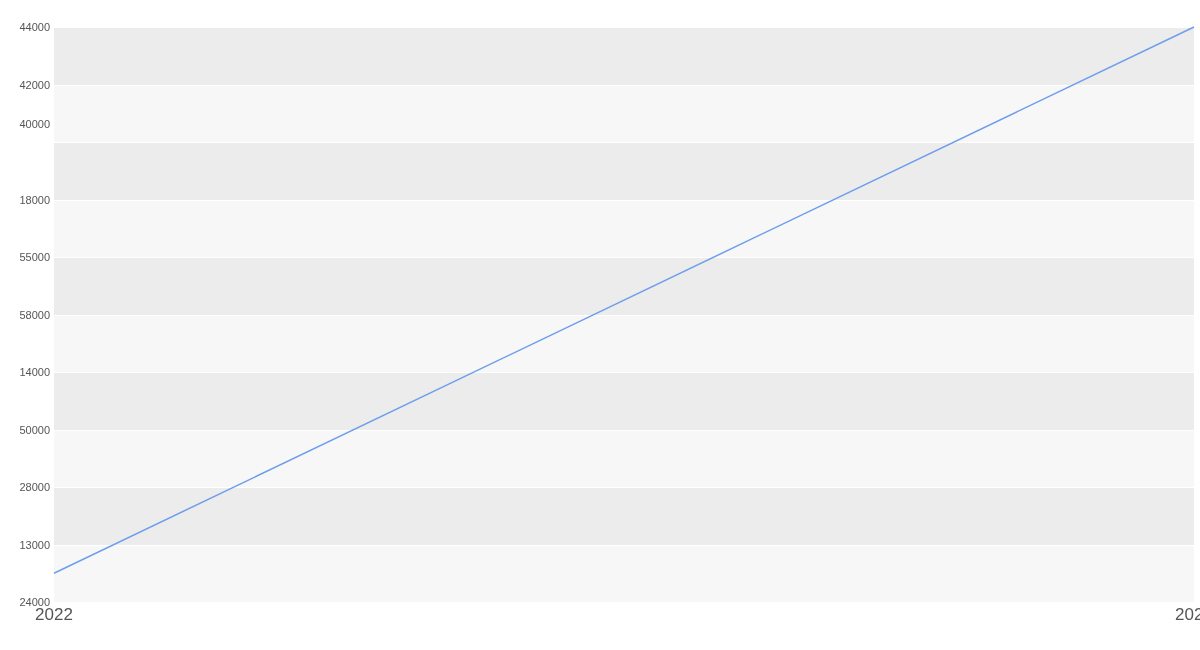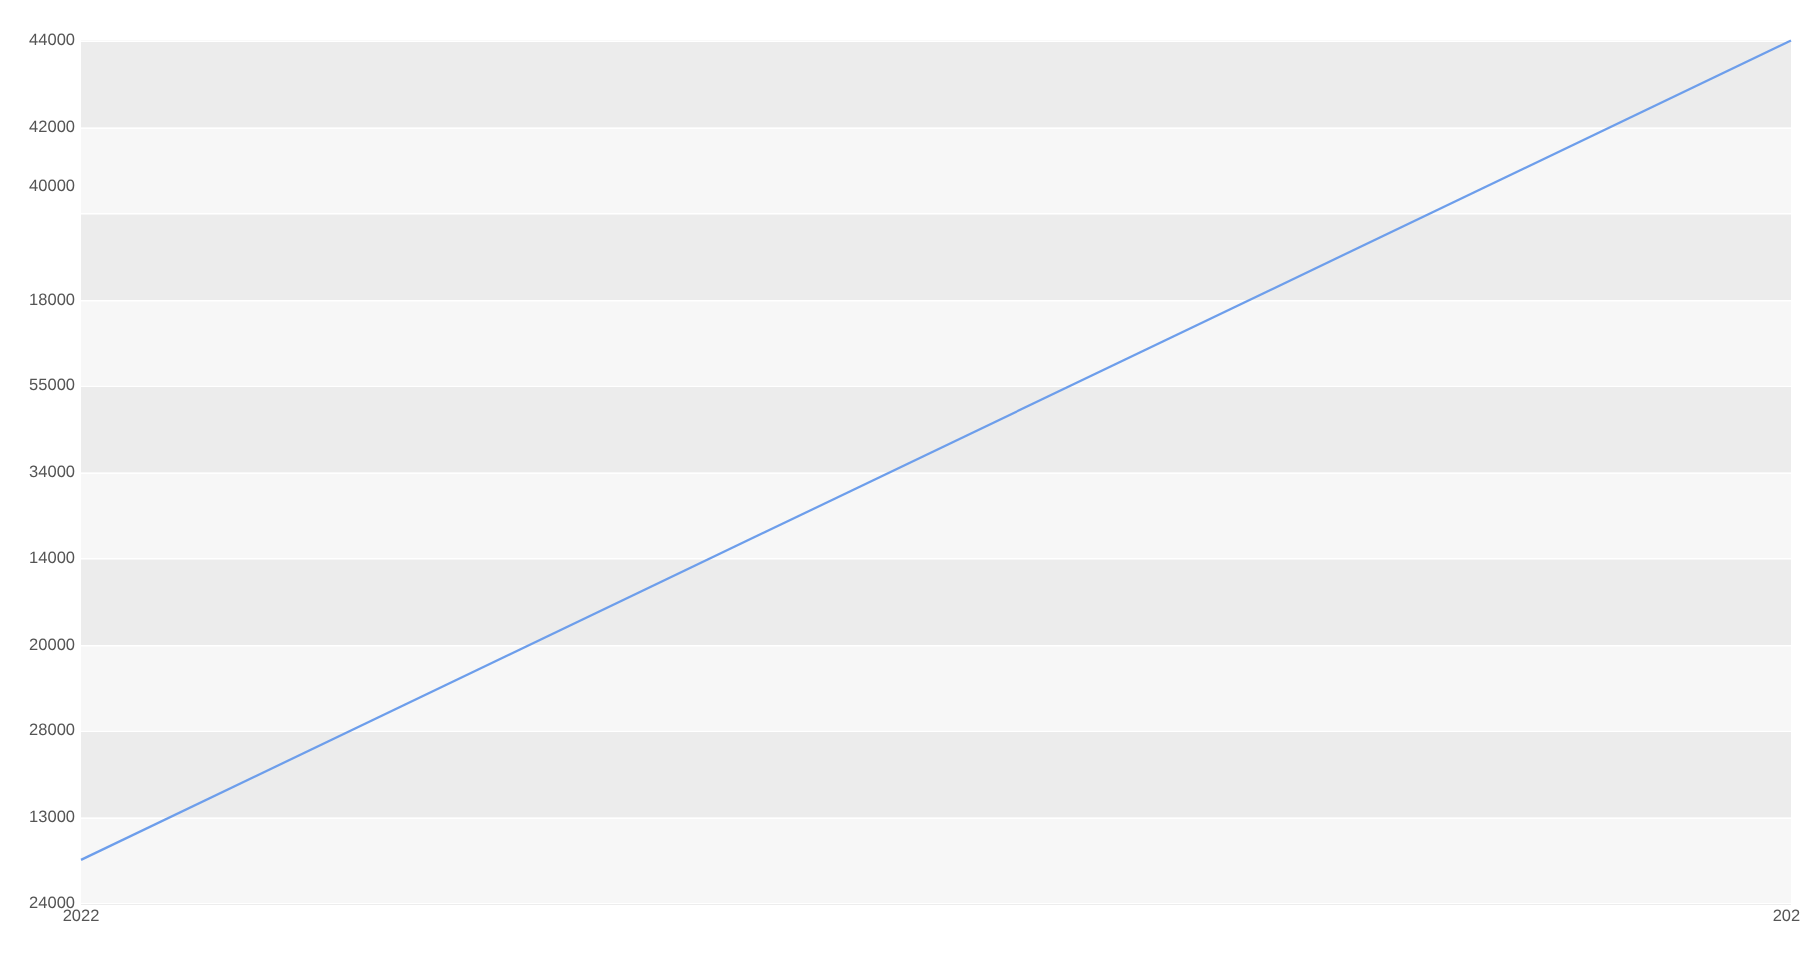"34000" div.y-tick-label { text: 34000 -> 58000 }
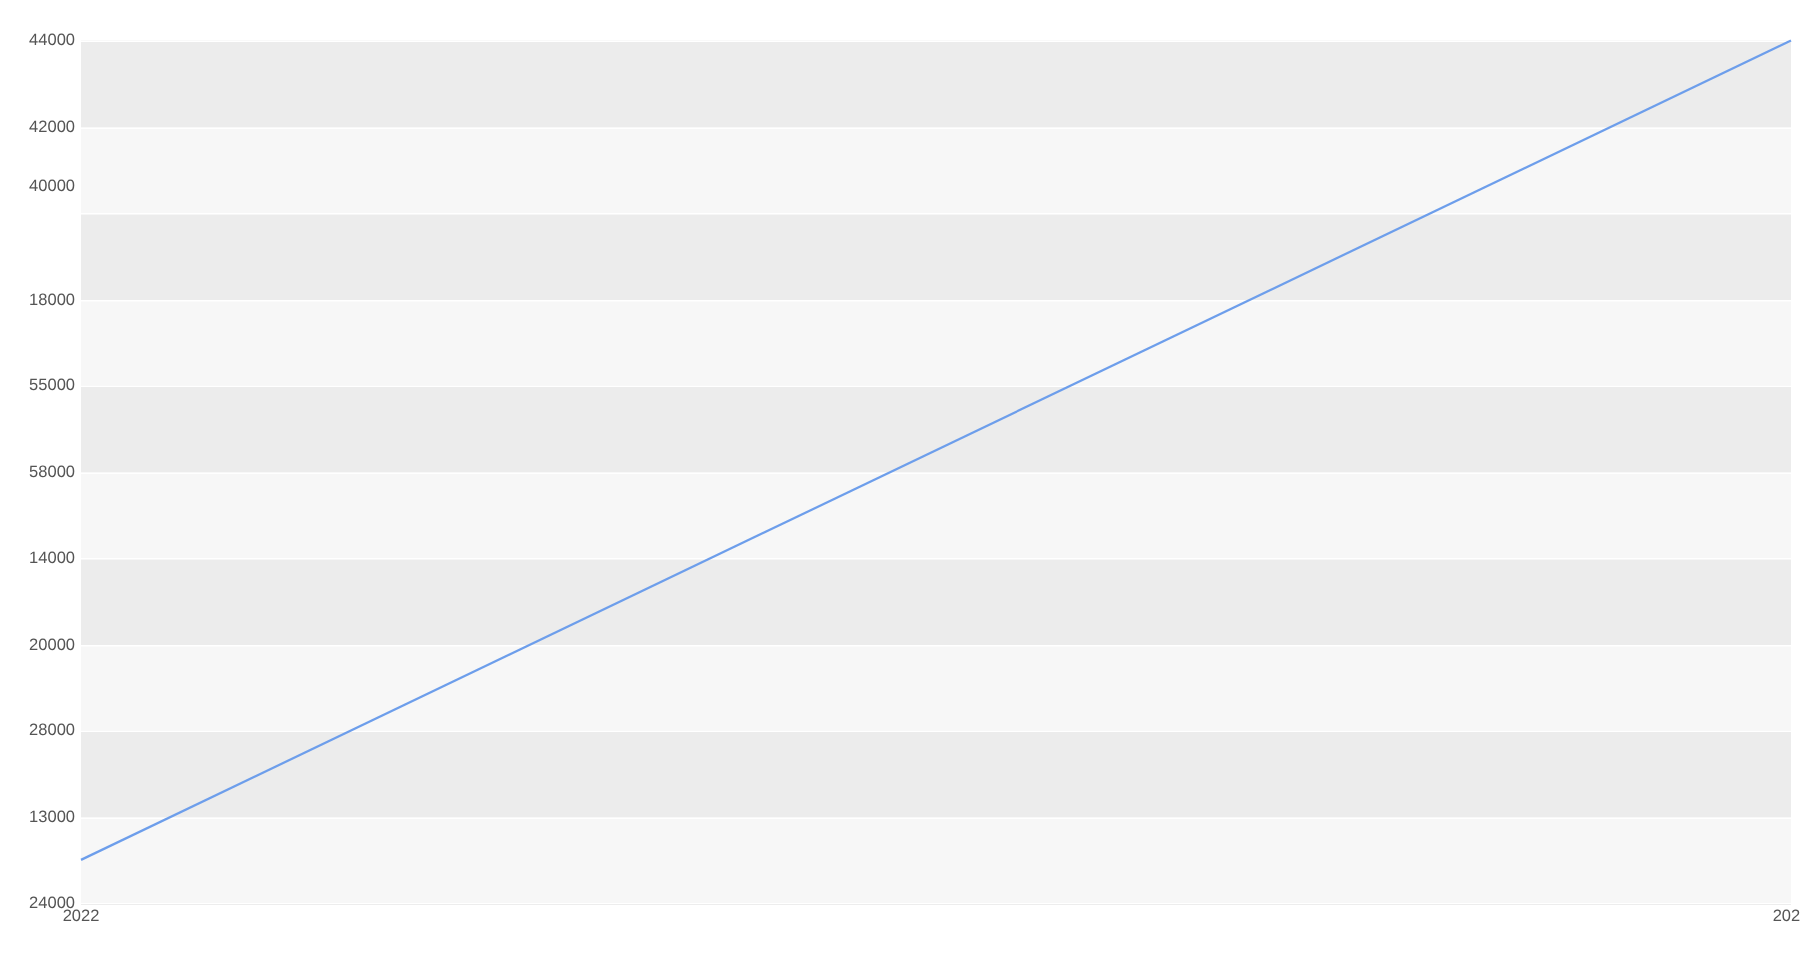"20000" div.y-tick-label { text: 20000 -> 50000 }
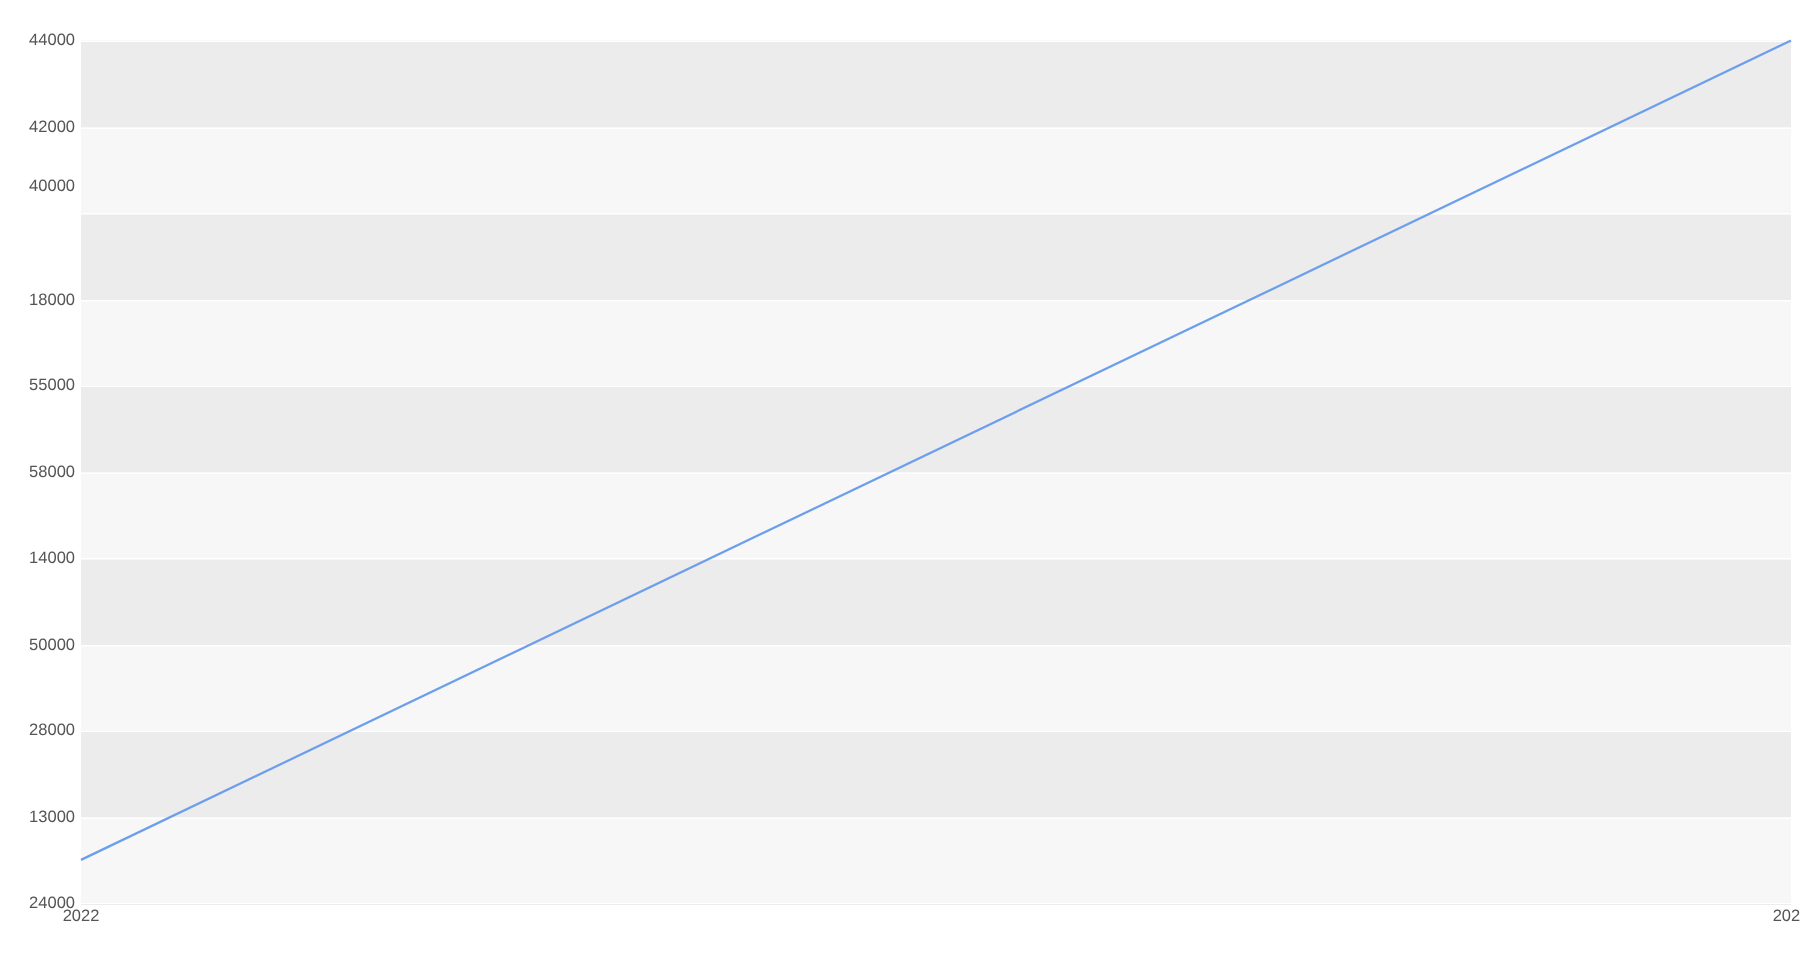"2022" .x-tick-label { font-size: 11px -> 17px }
